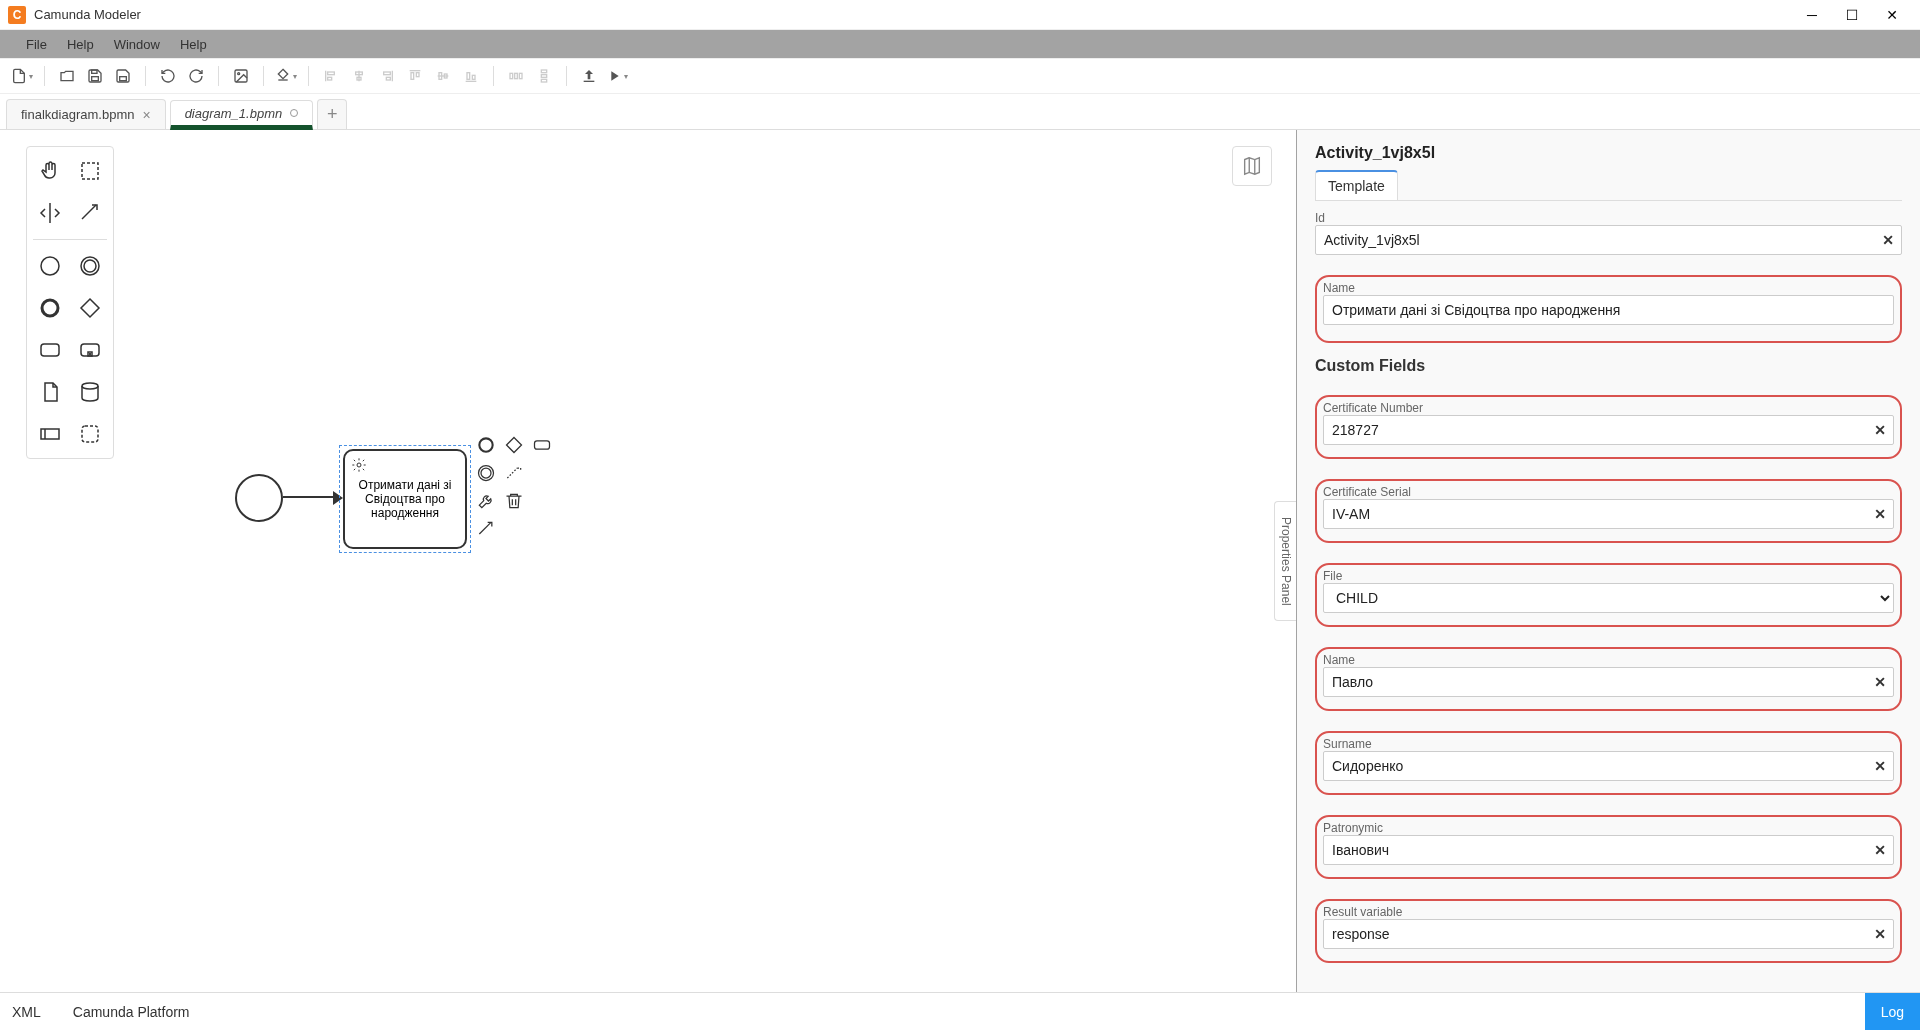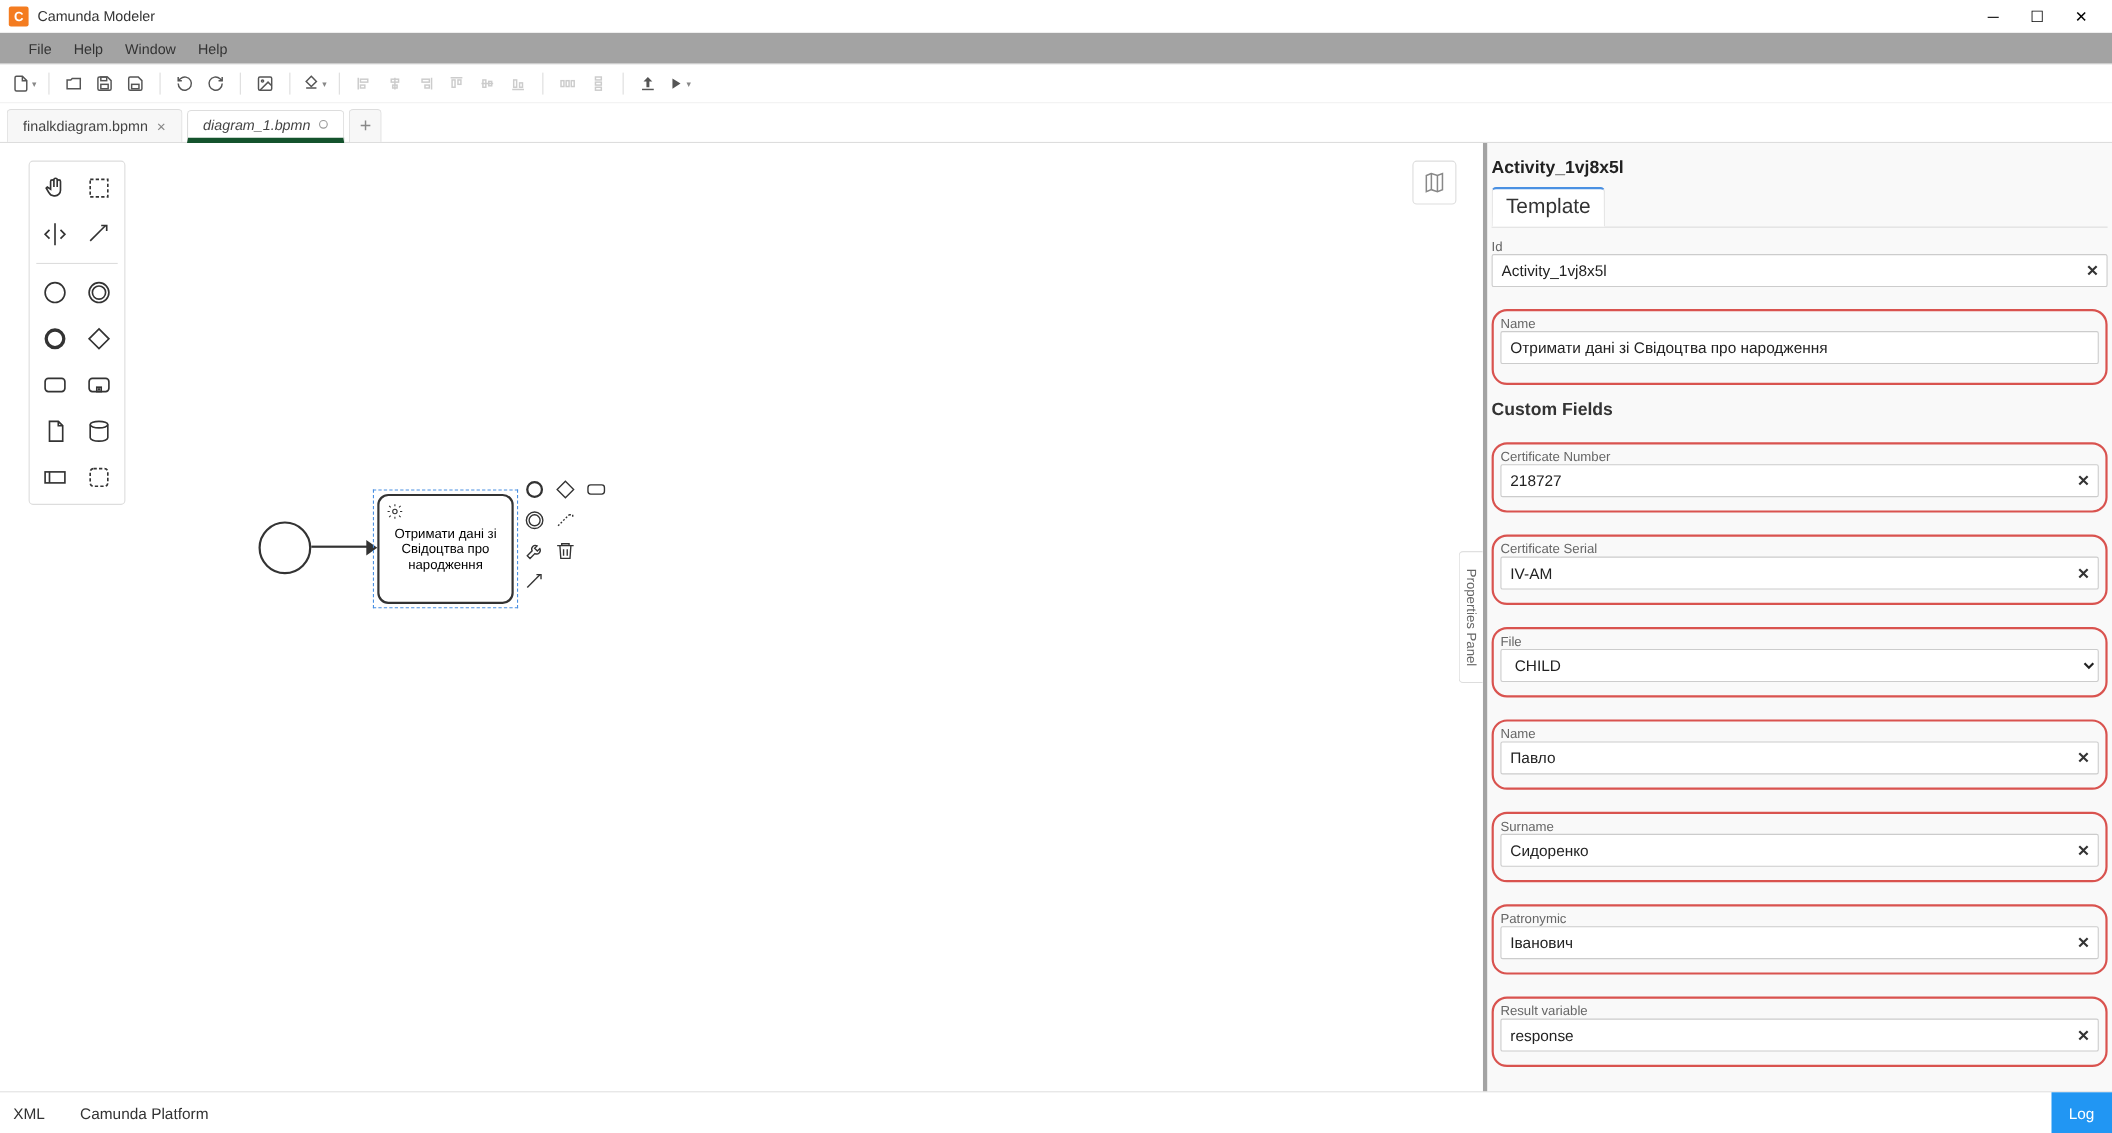"Activity_1vj8x5l" .properties { border-left: 4px solid #a3a3a3 -> 1px solid #a3a3a3; padding: 10px 4px -> 10px 18px; width: 572px -> 624px }
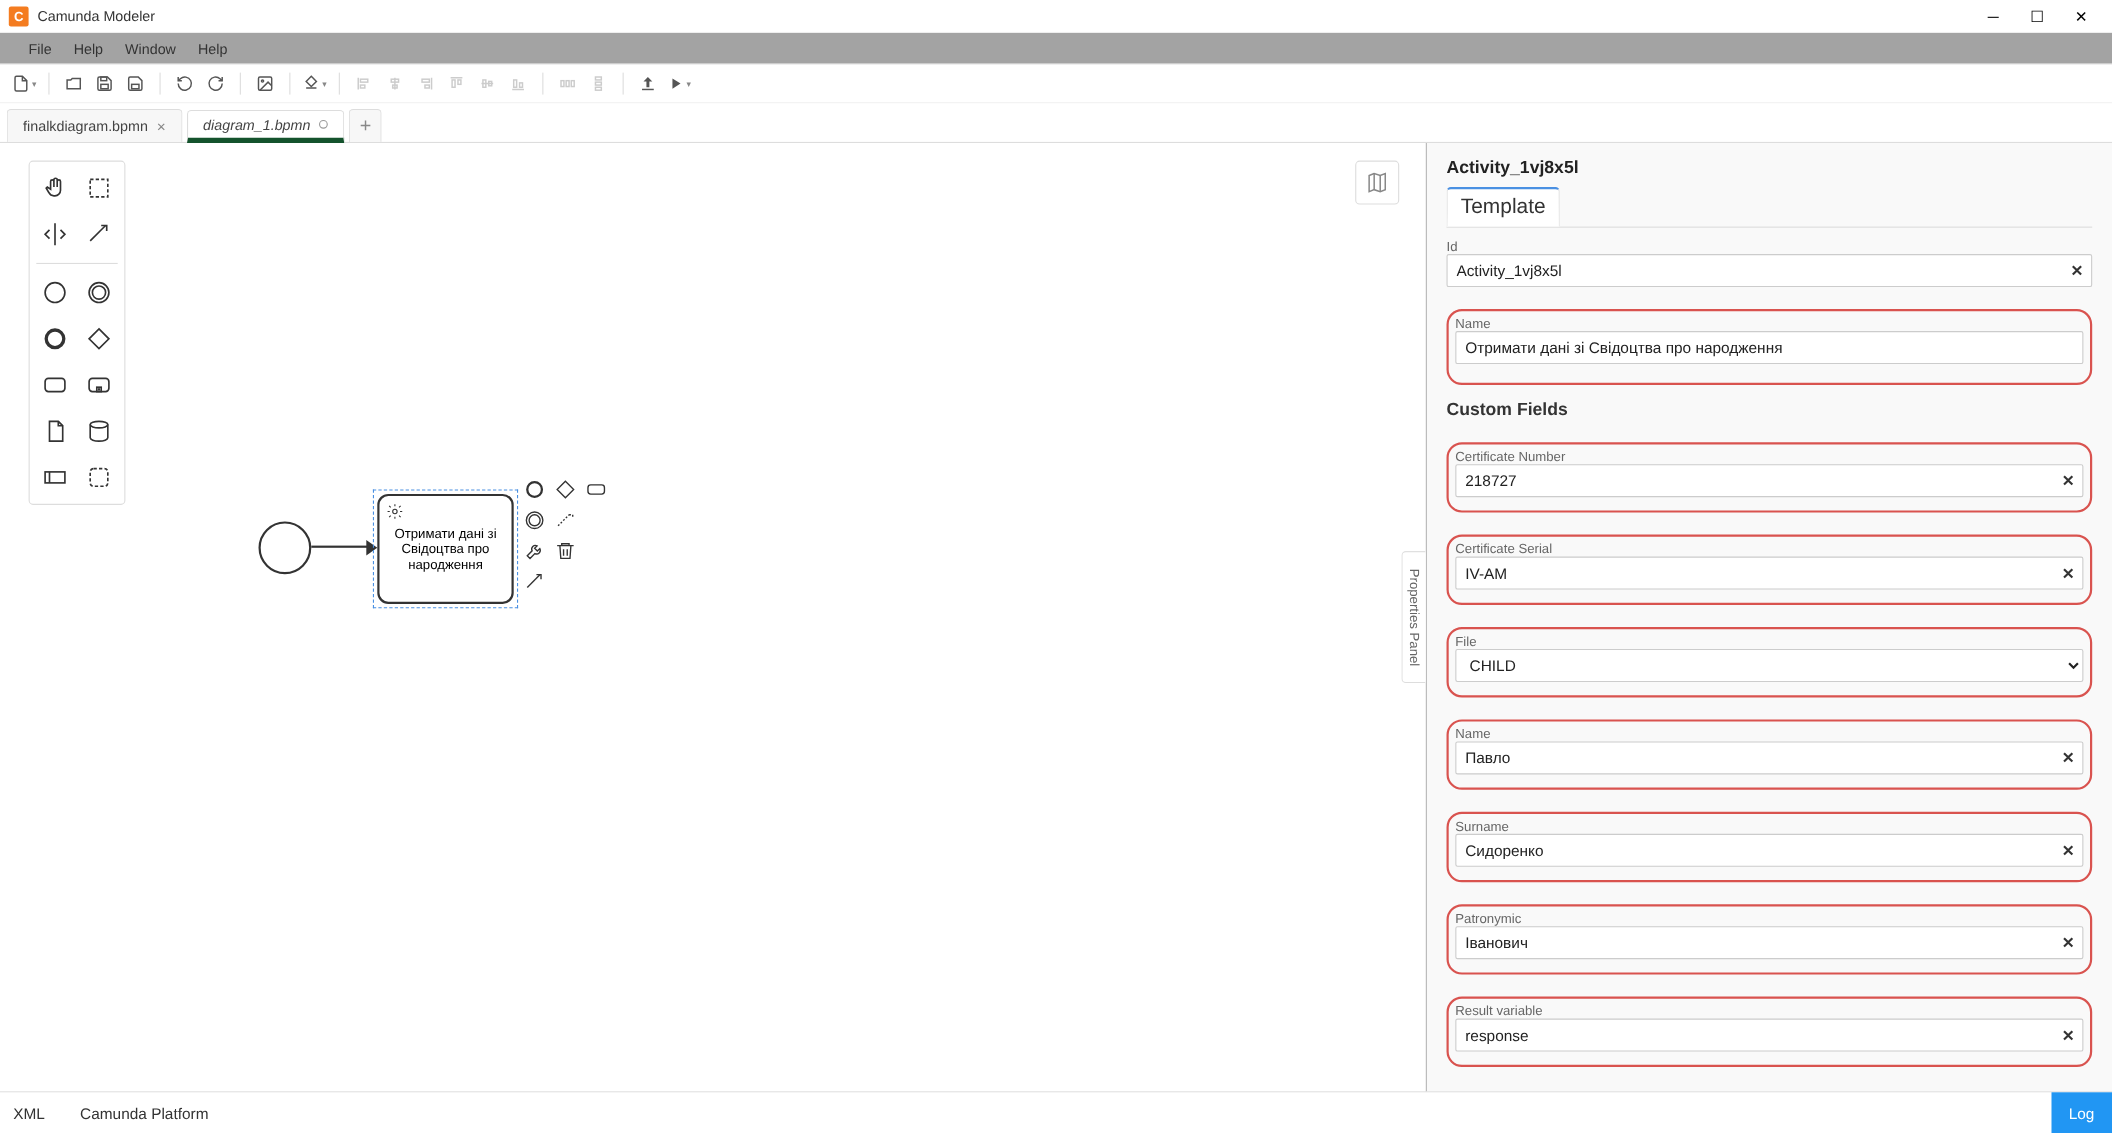"Template" .properties .panel-tab { font-size: 19px -> 14px }
